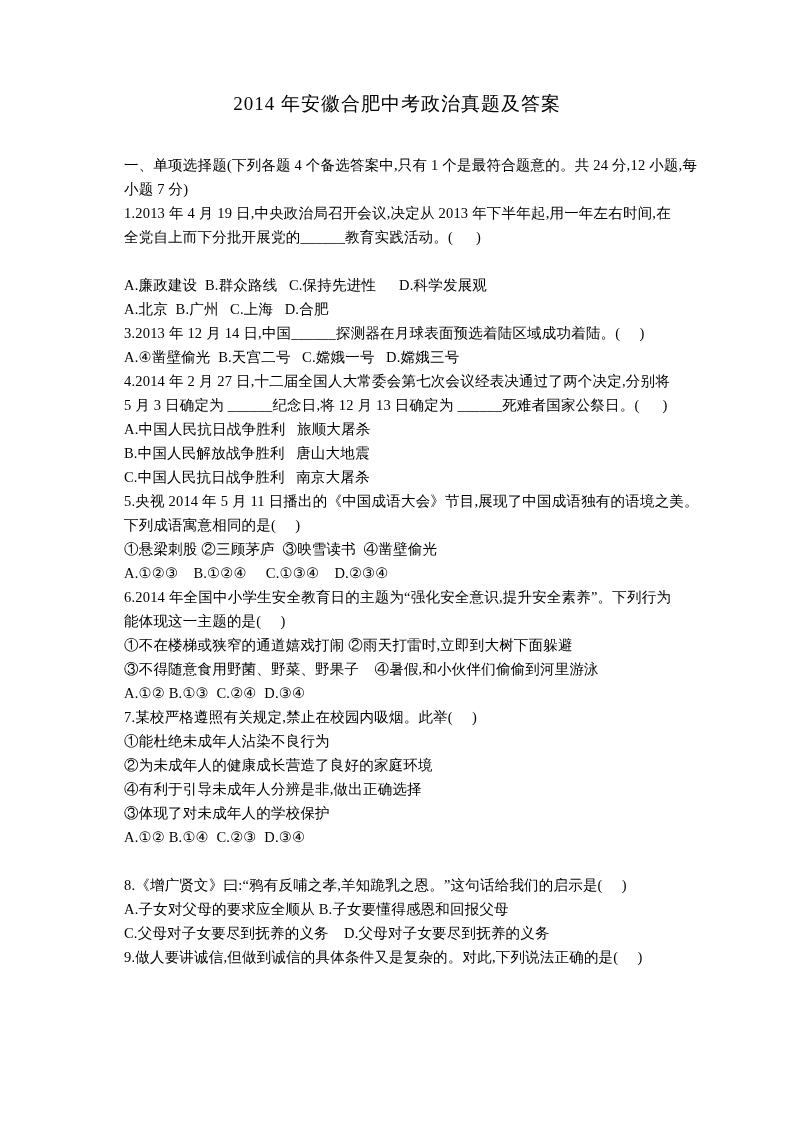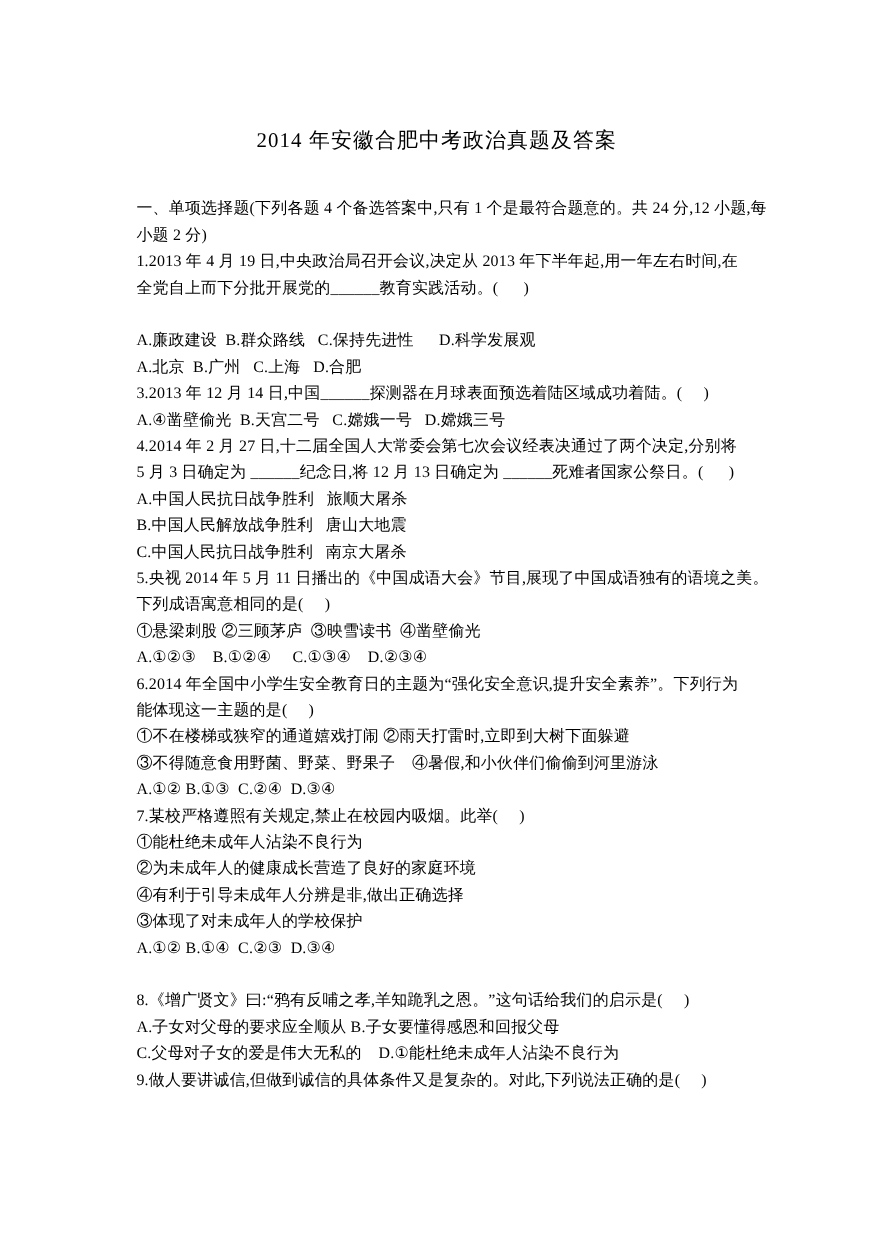"2014 年安徽合肥中考政治真题及答案" .title { padding-top: 116px -> 91px }
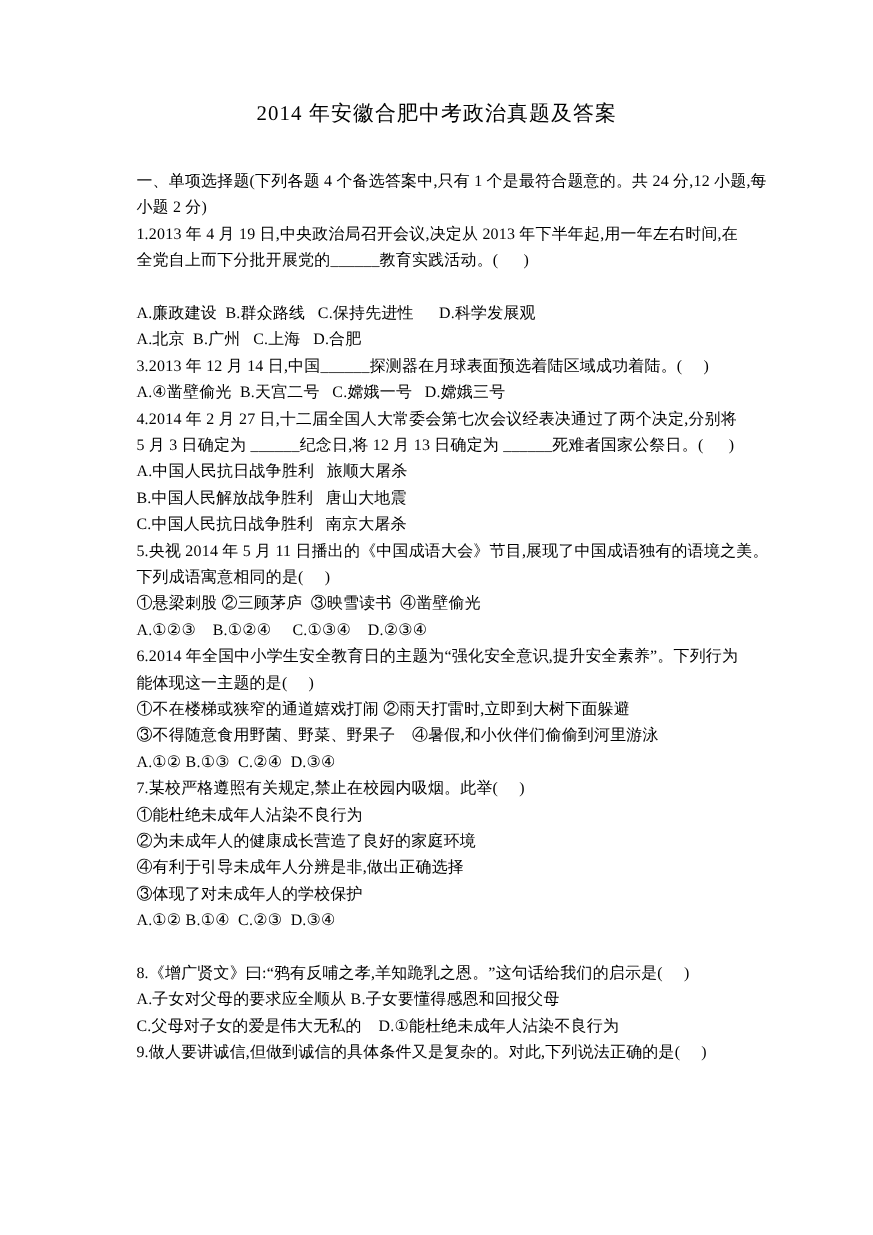"小题 2 分)" div.line { text: 2 -> 7 }
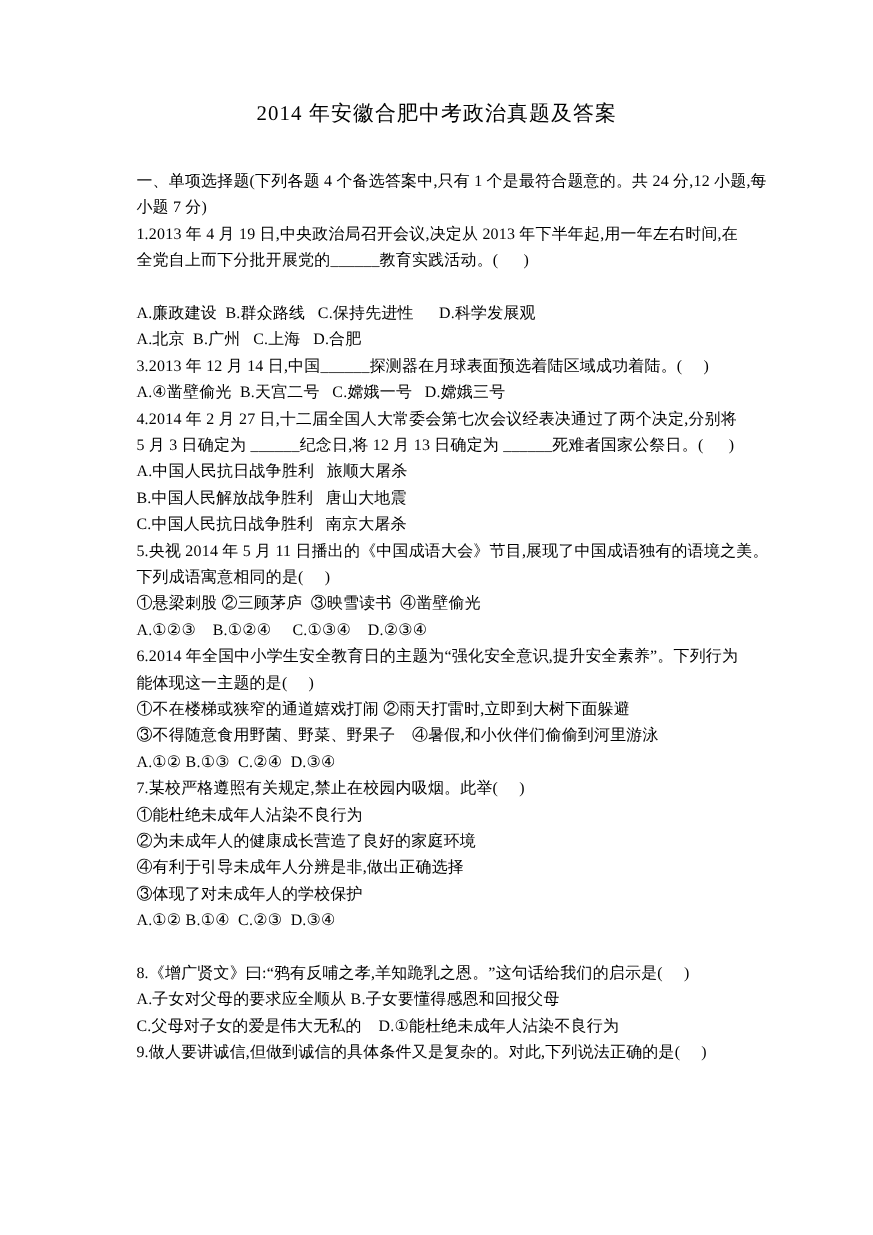"C.父母对子女的爱是伟大无私的 D.①能杜绝未成年人沾染不良行为" div.line { text: 的爱是伟大无私的    D.①能杜绝未成年人沾染不良行为 -> 要尽到抚养的义务    D.父母对子女要尽到抚养的义务 }
